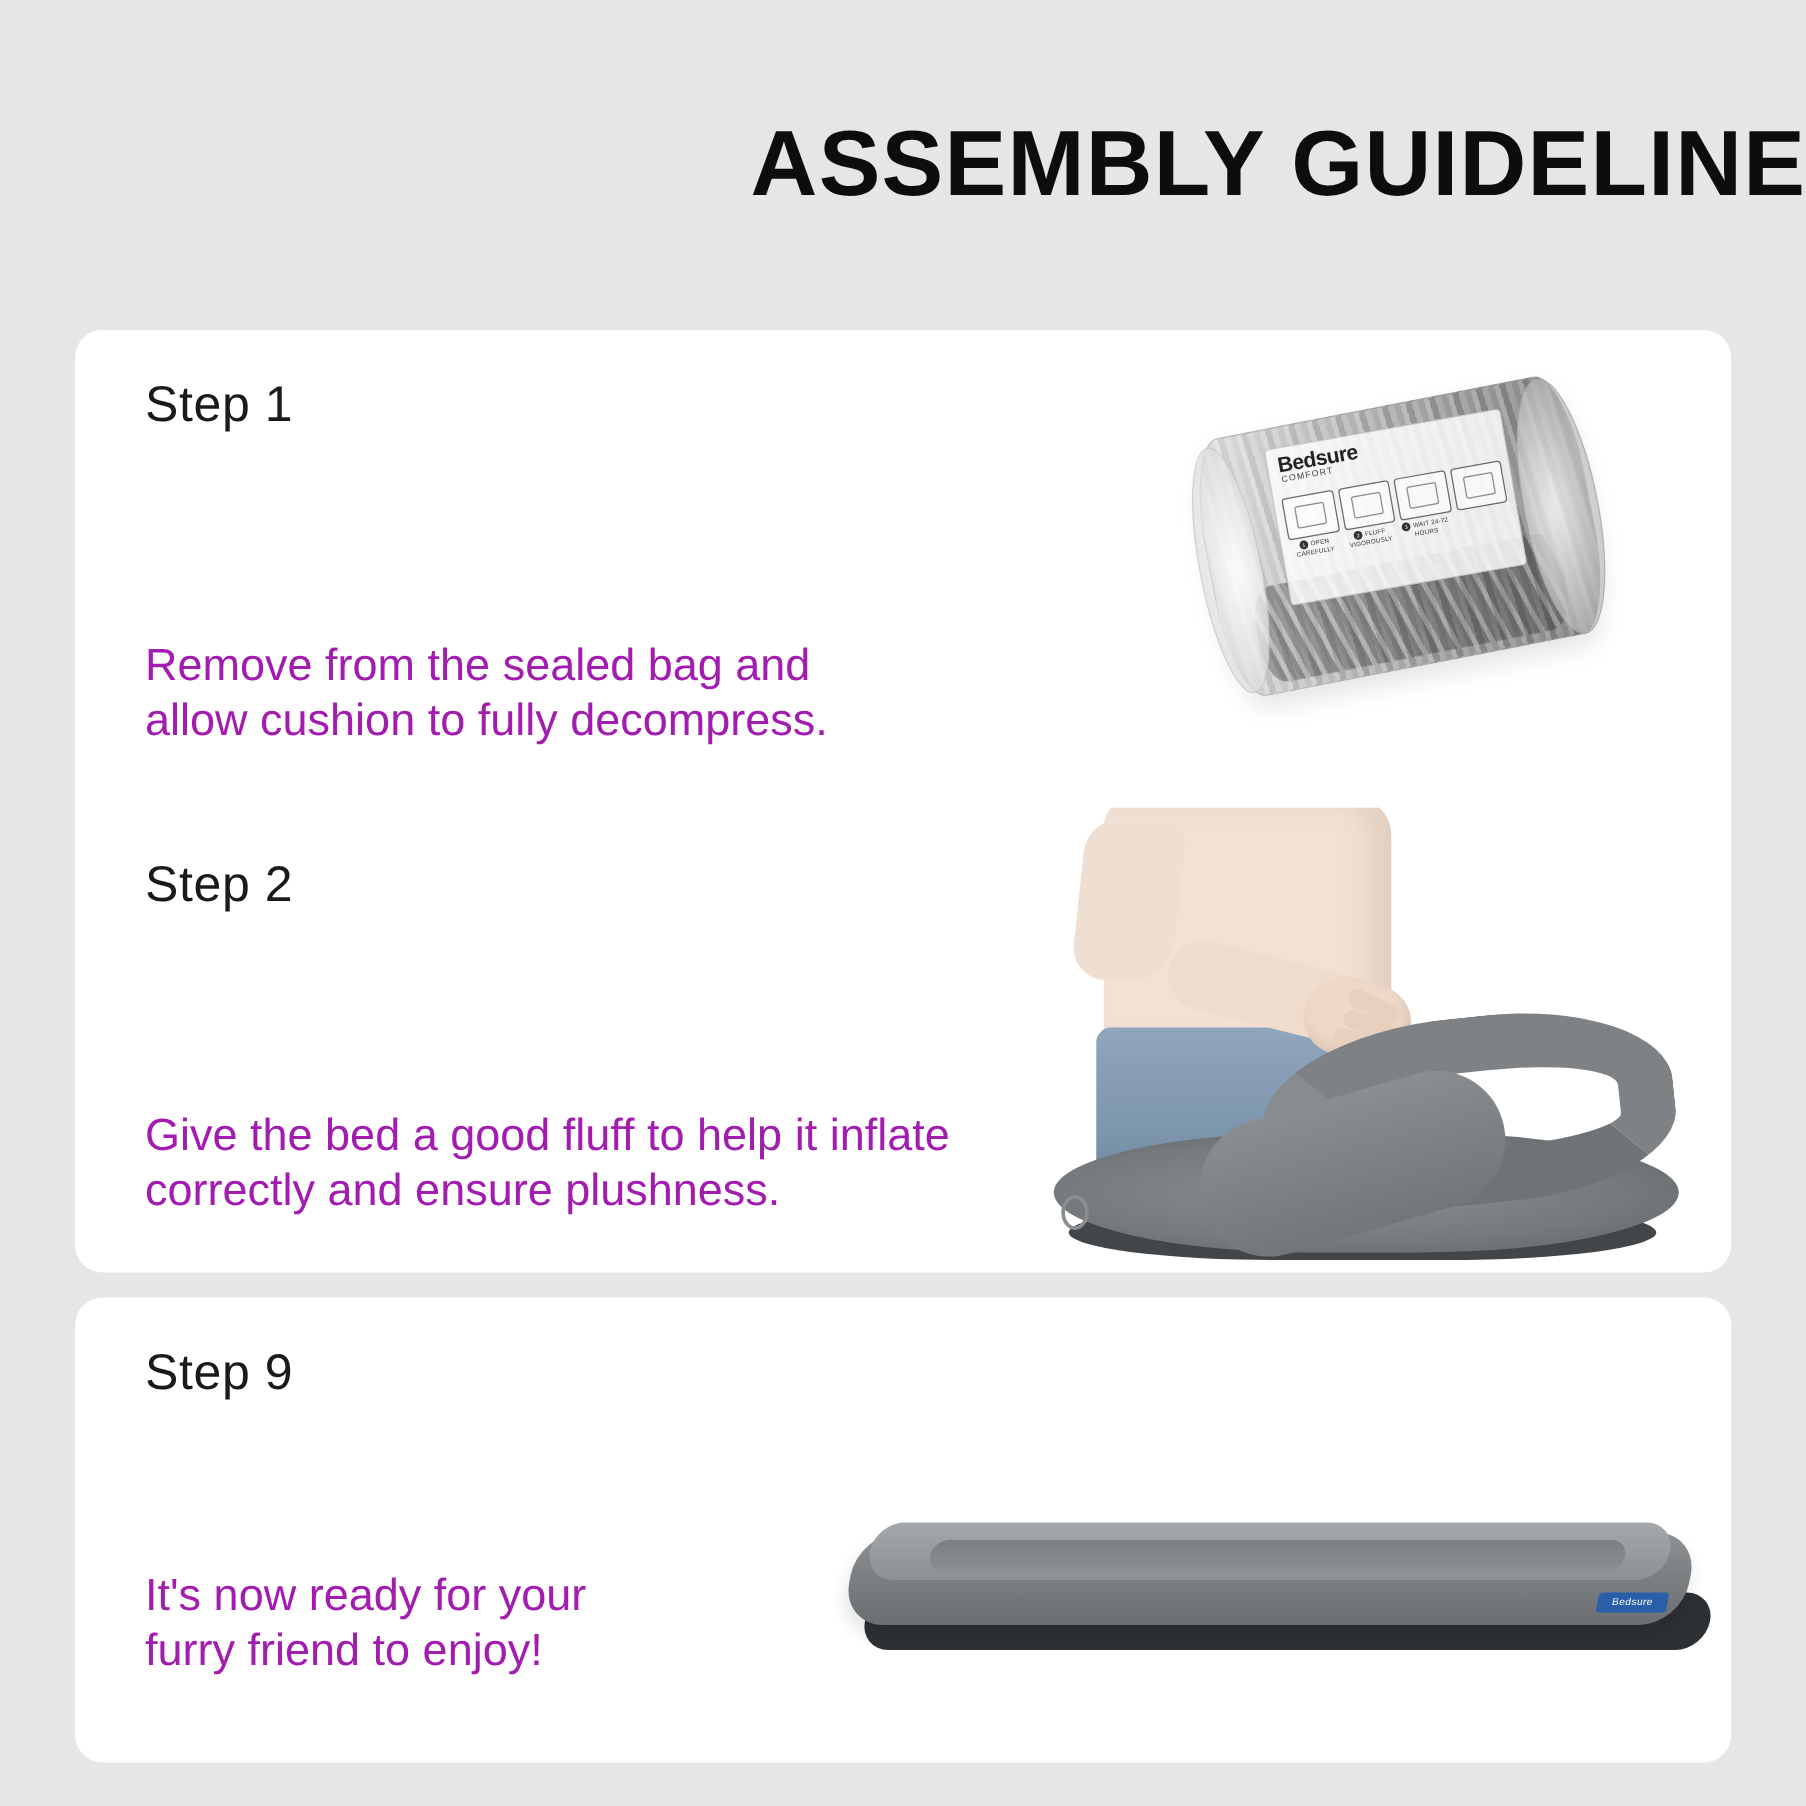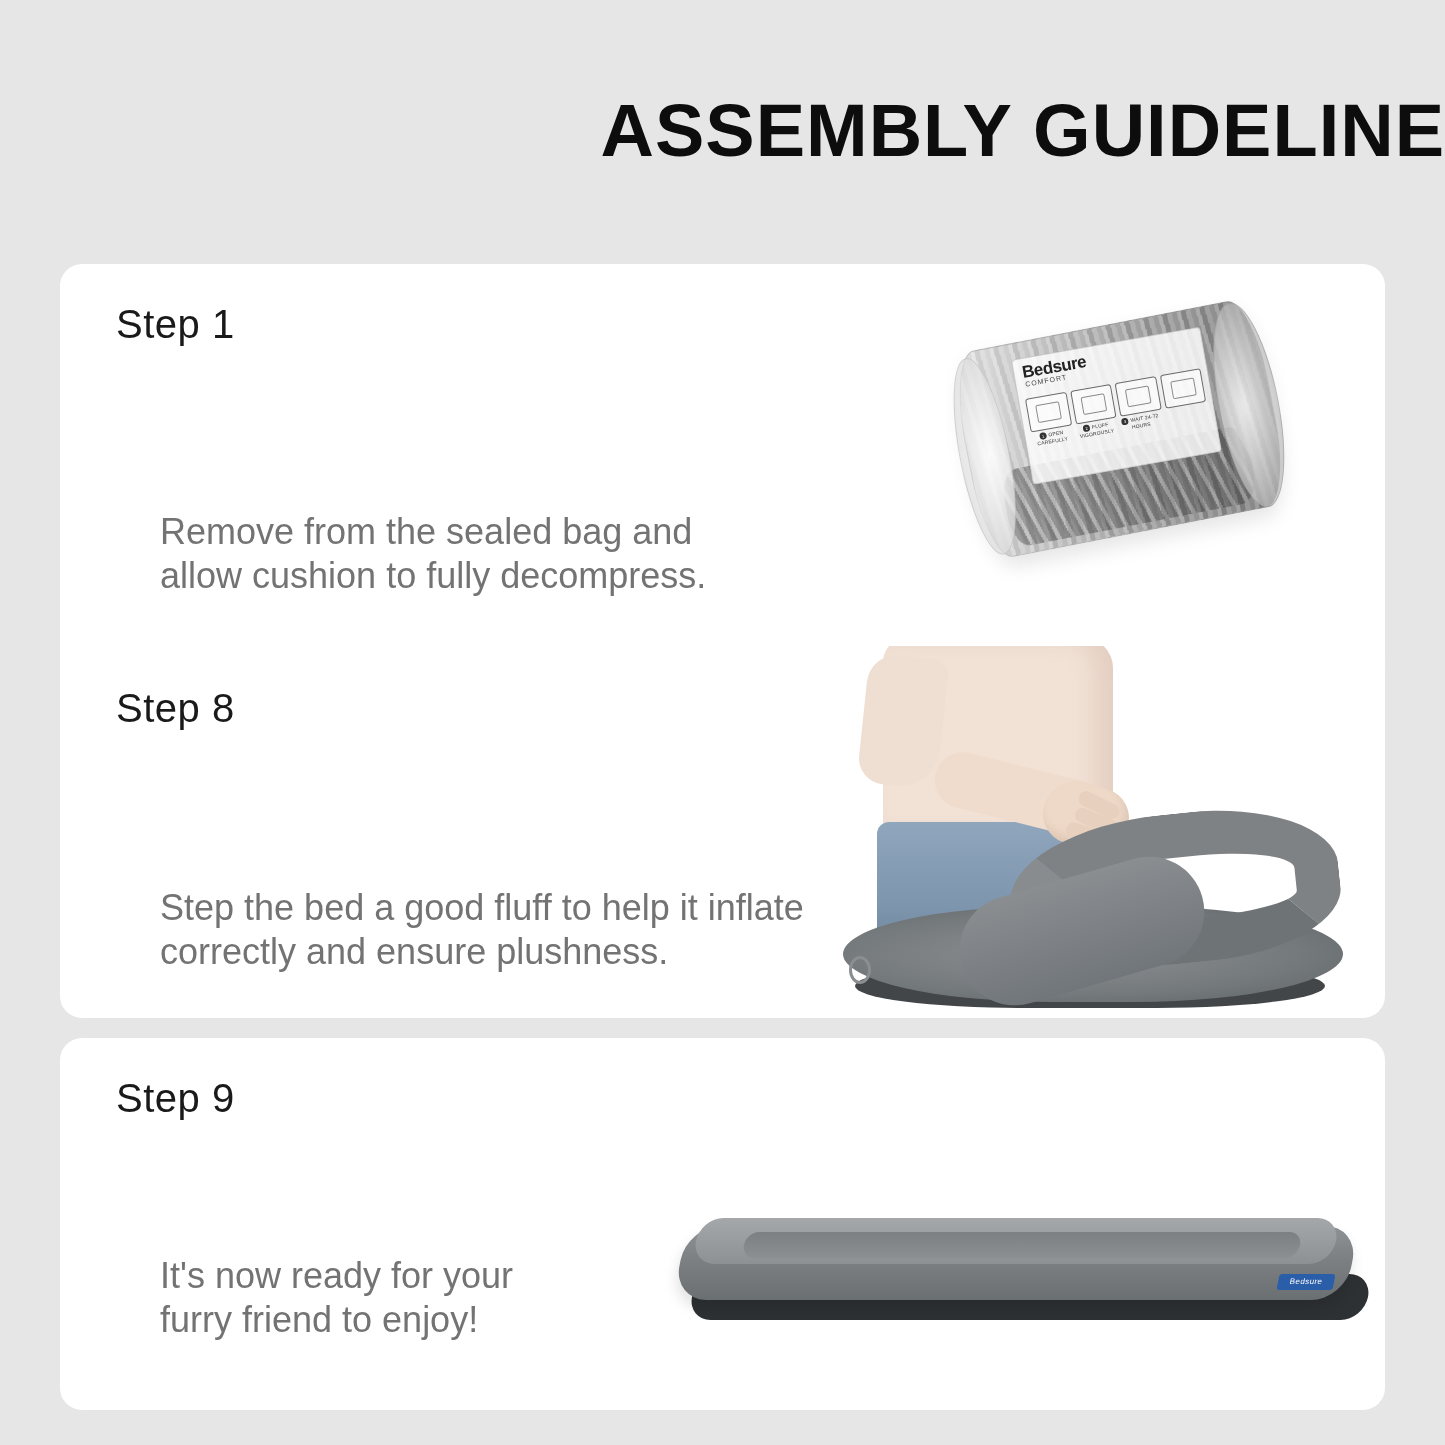"Remove from the sealed bag" .step-desc { color: #737373 -> #a21caf; margin-left: 44px -> none }
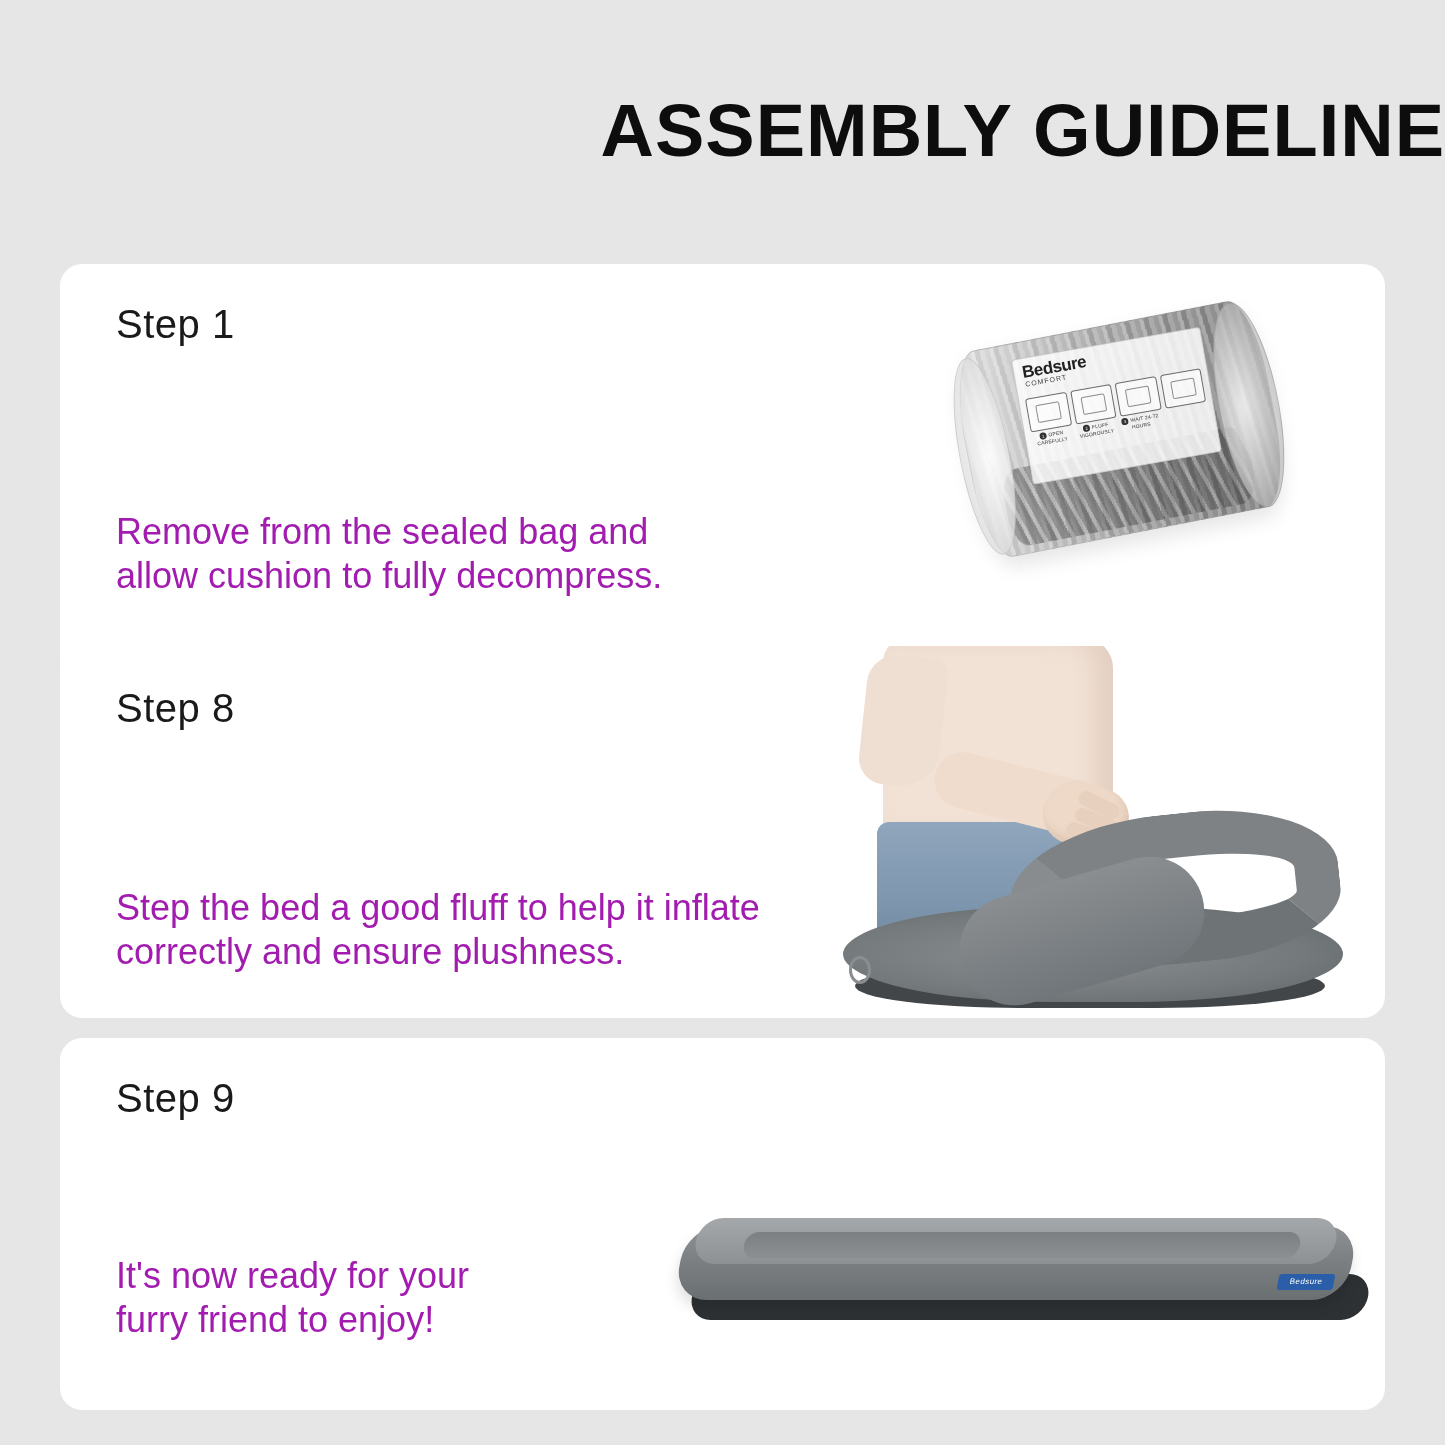"Step 8" div.step-label { text: 8 -> 2 }
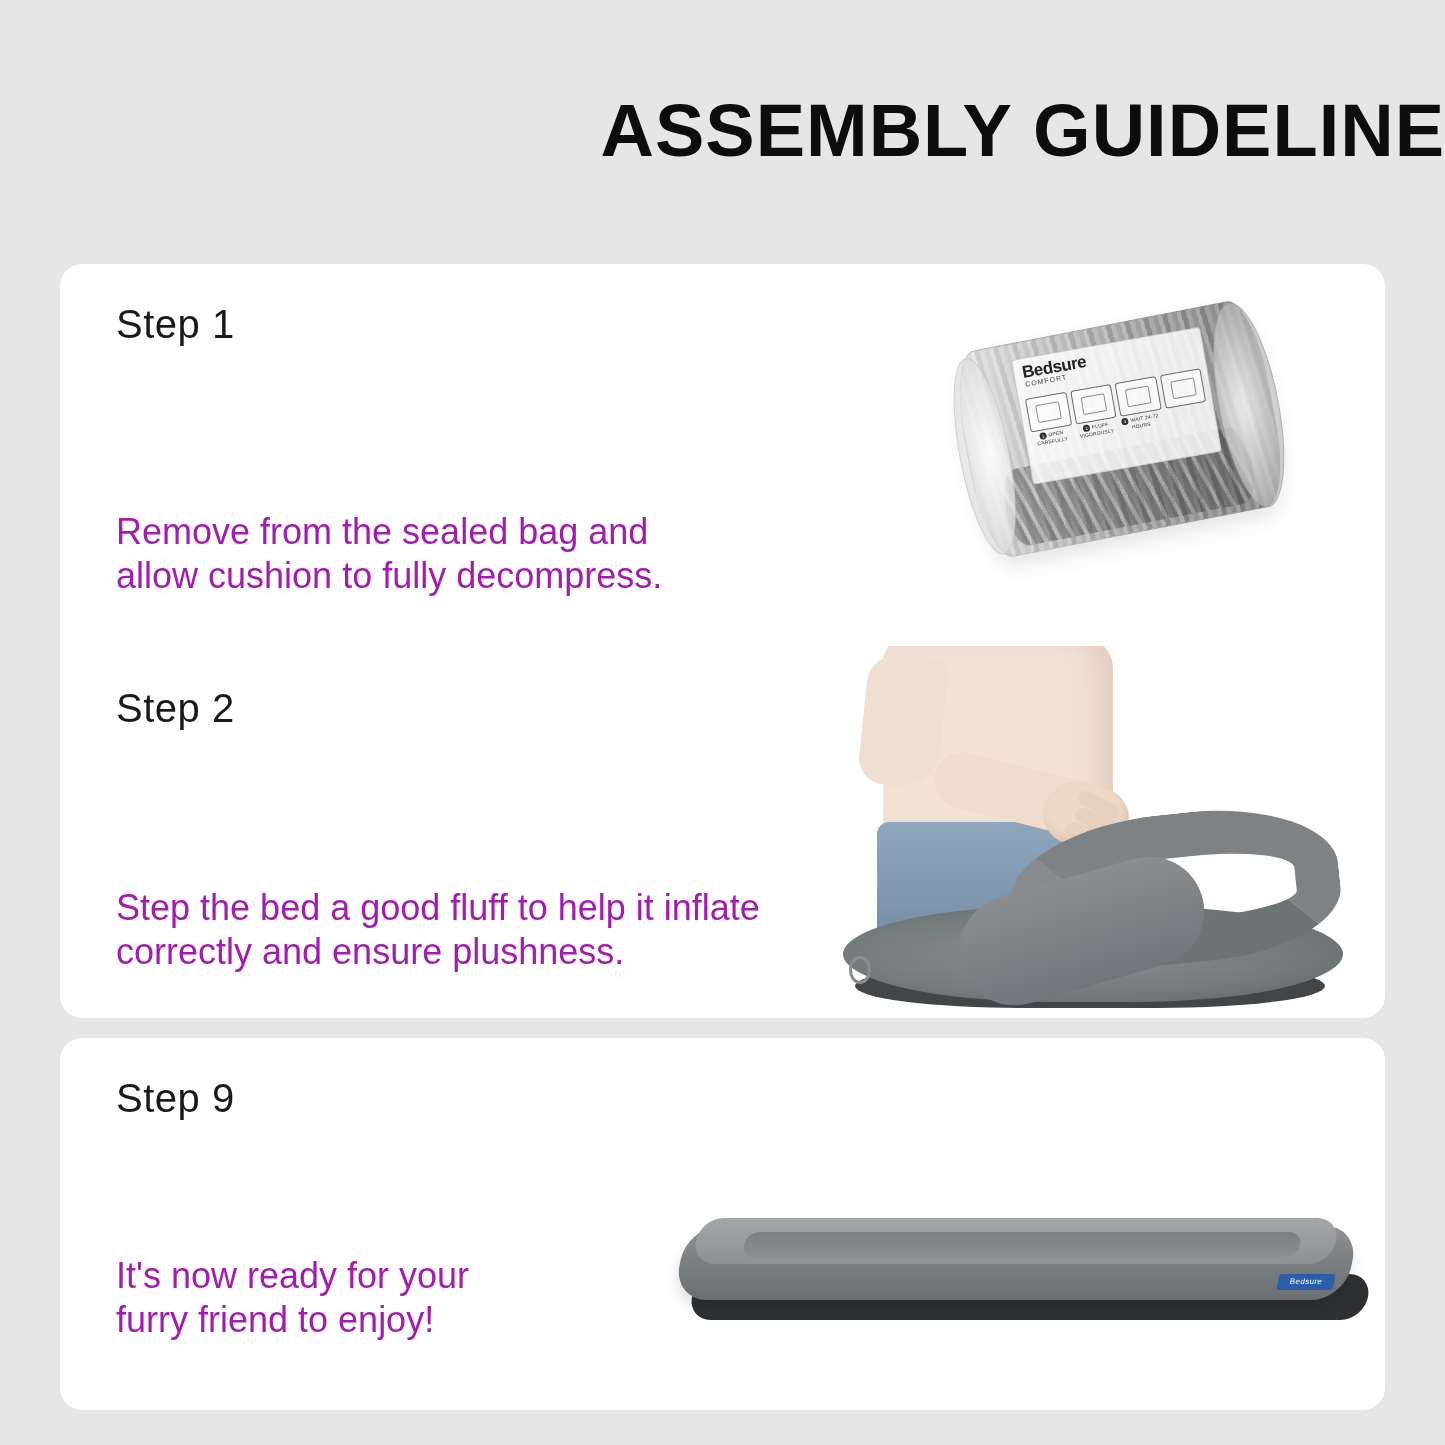"Step the bed a good" div.step-desc { text: Step -> Give }
